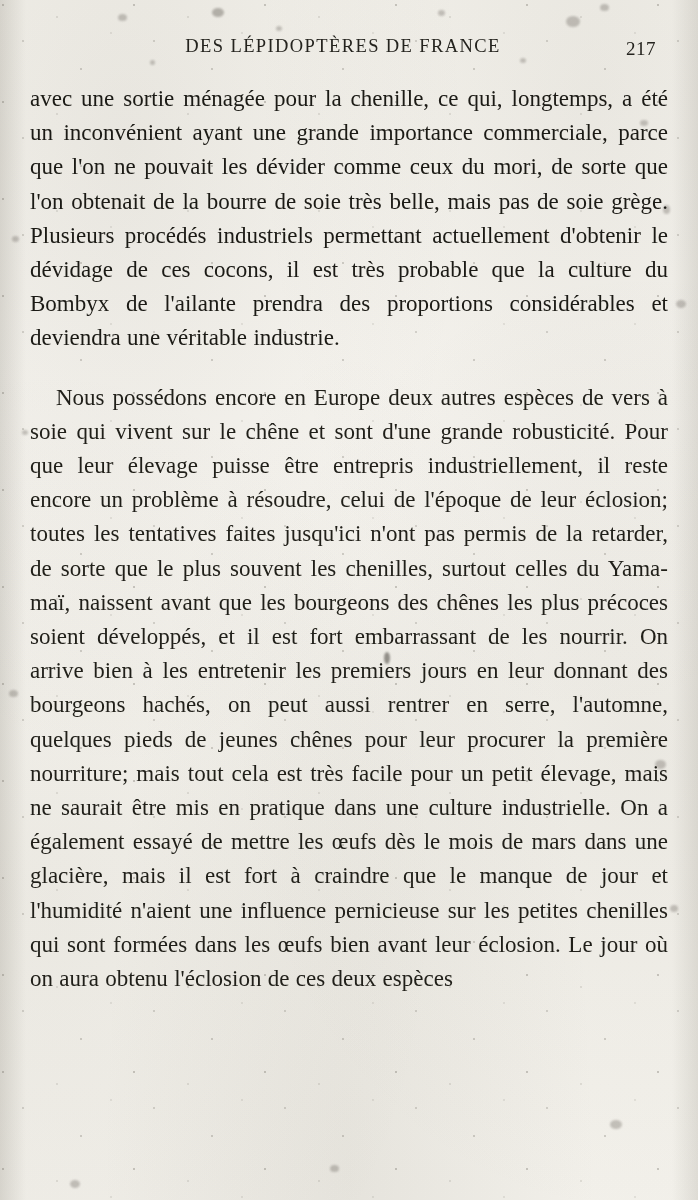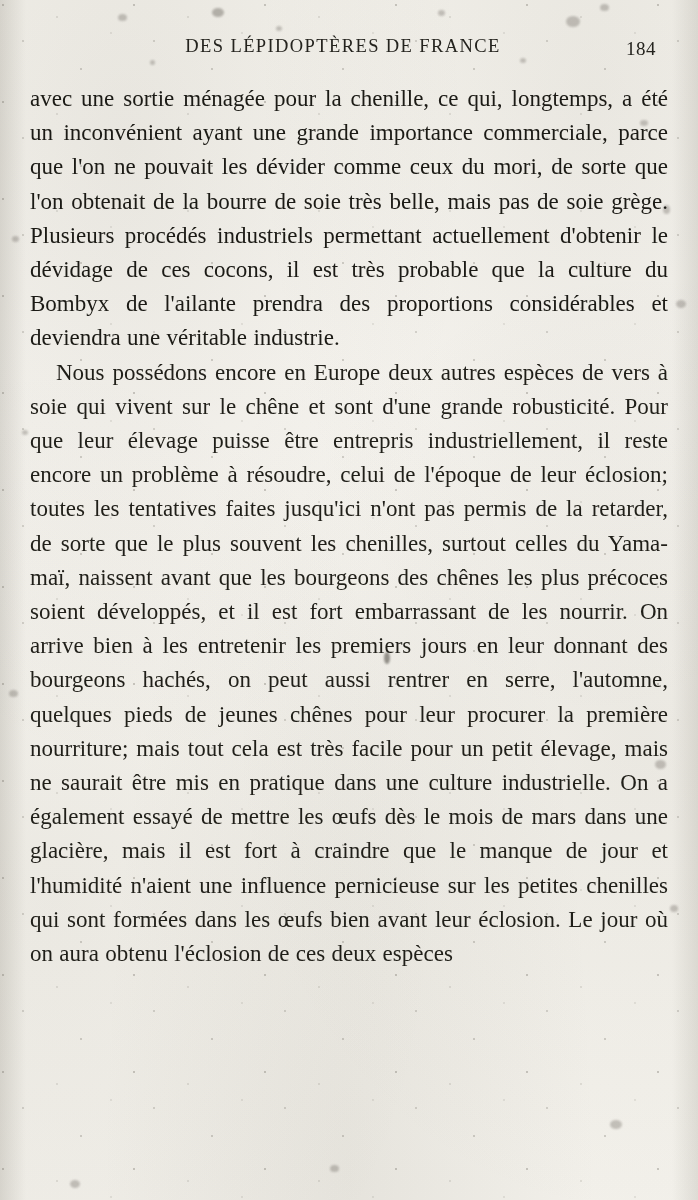"184" div.folio { text: 184 -> 217 }
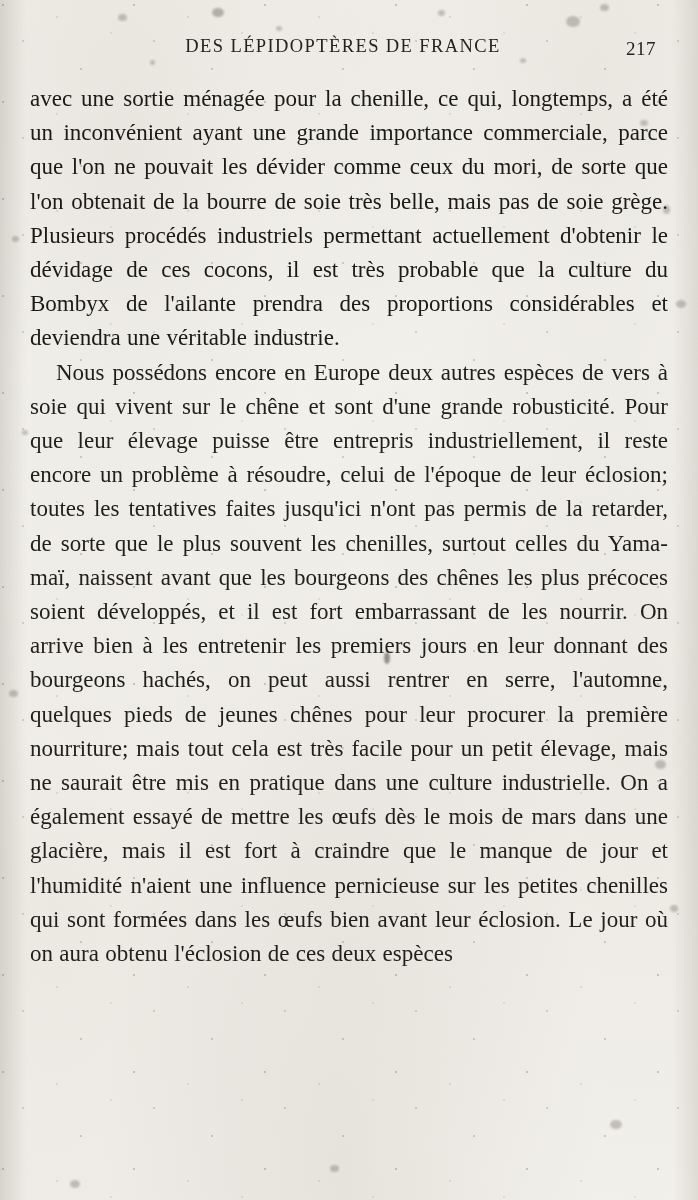"Nous possédons encore en Europe" .body-text p.indent { margin-top: none -> 25px }
